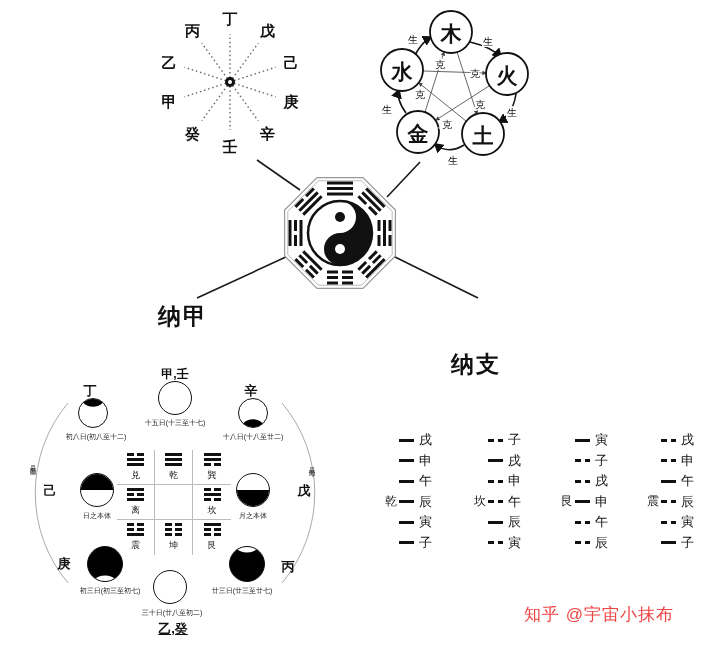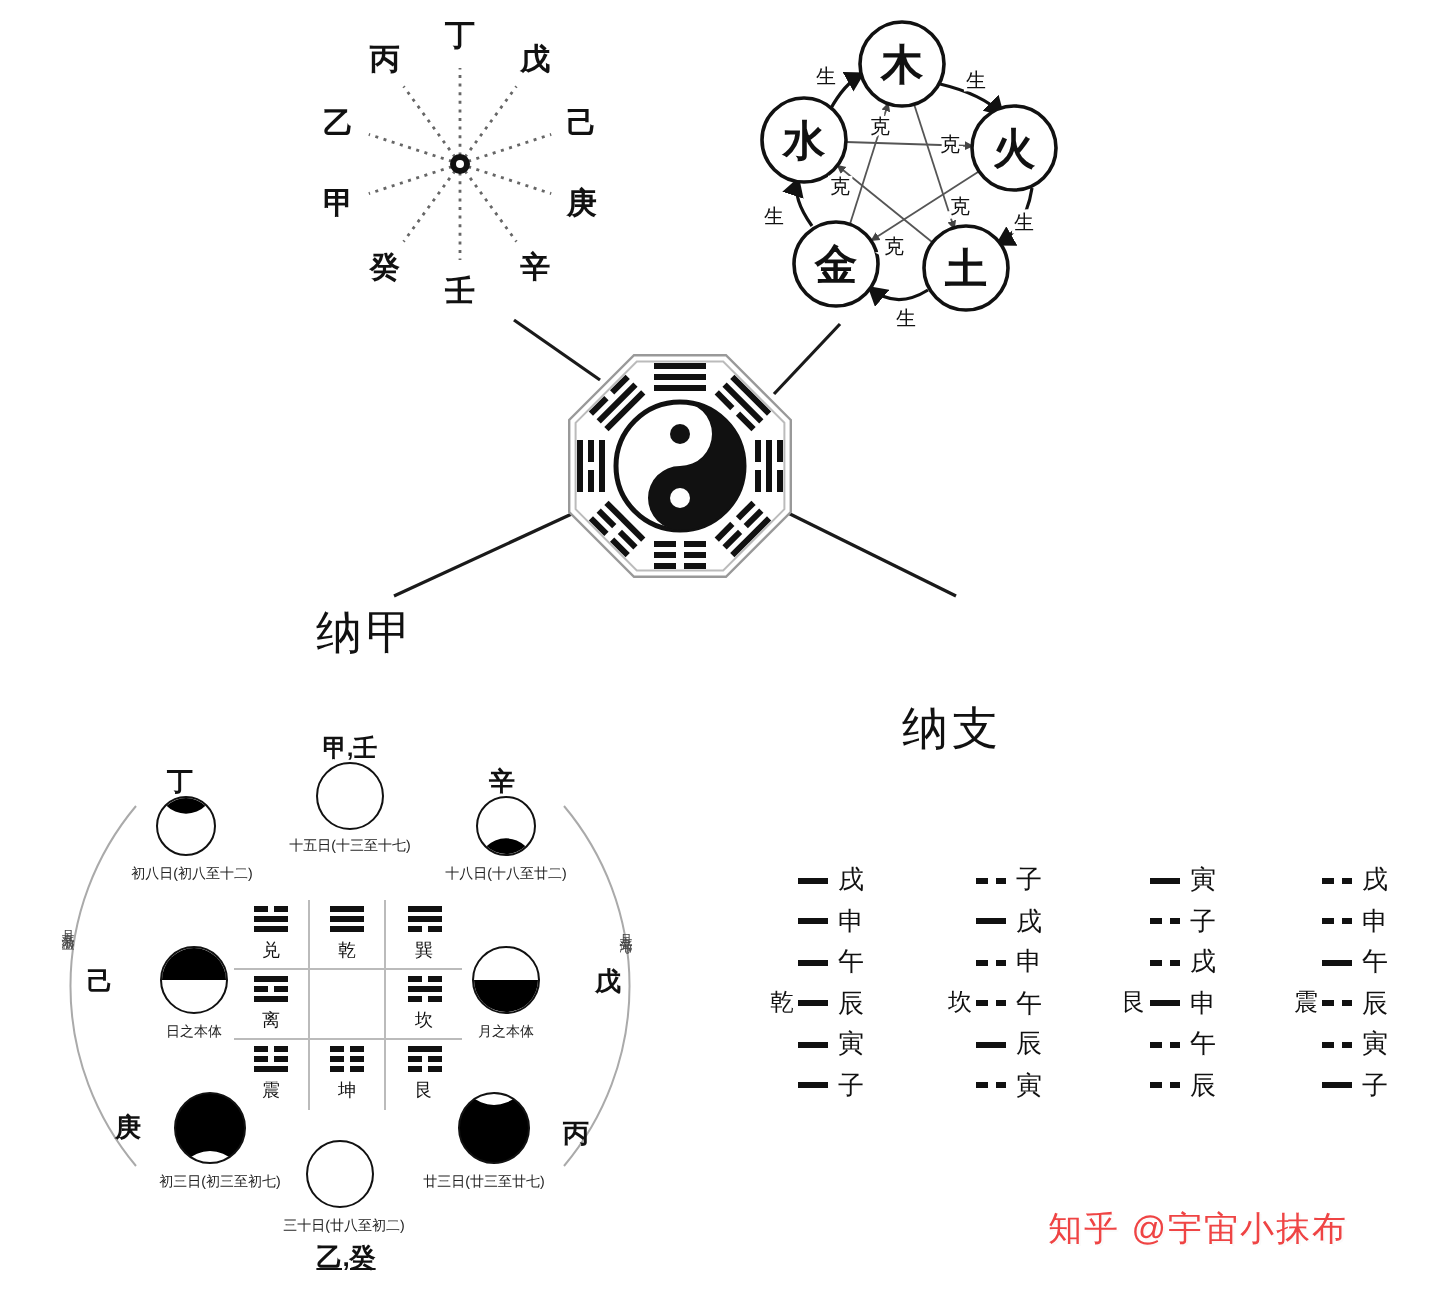"纳甲" .big-label { font-weight: normal -> bold }
